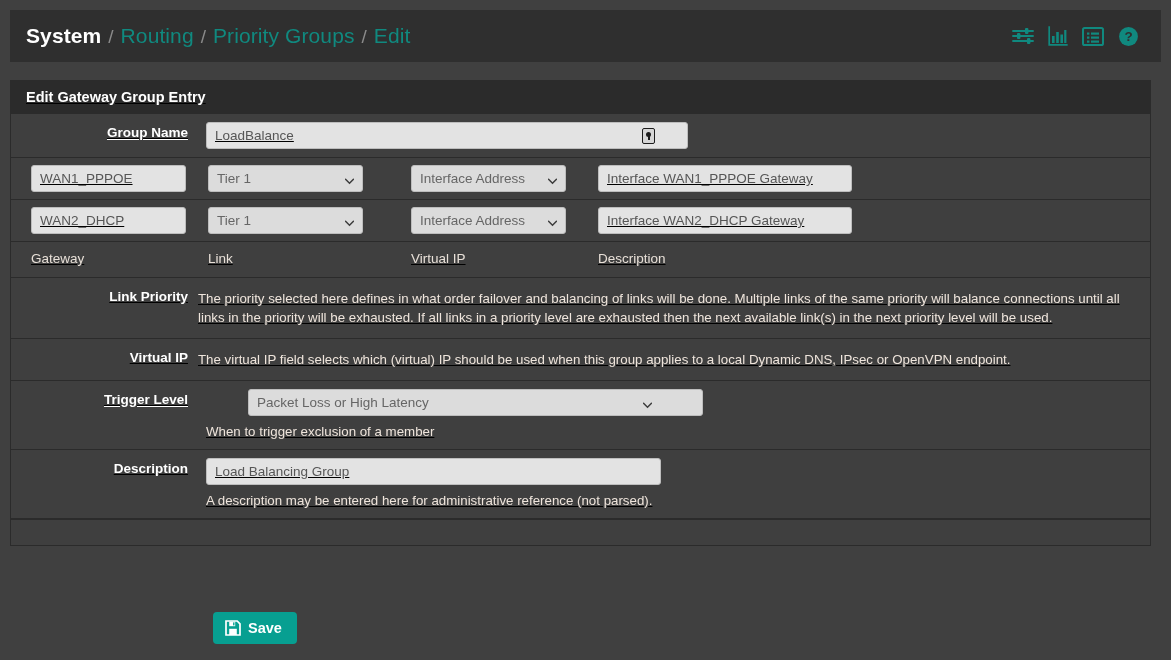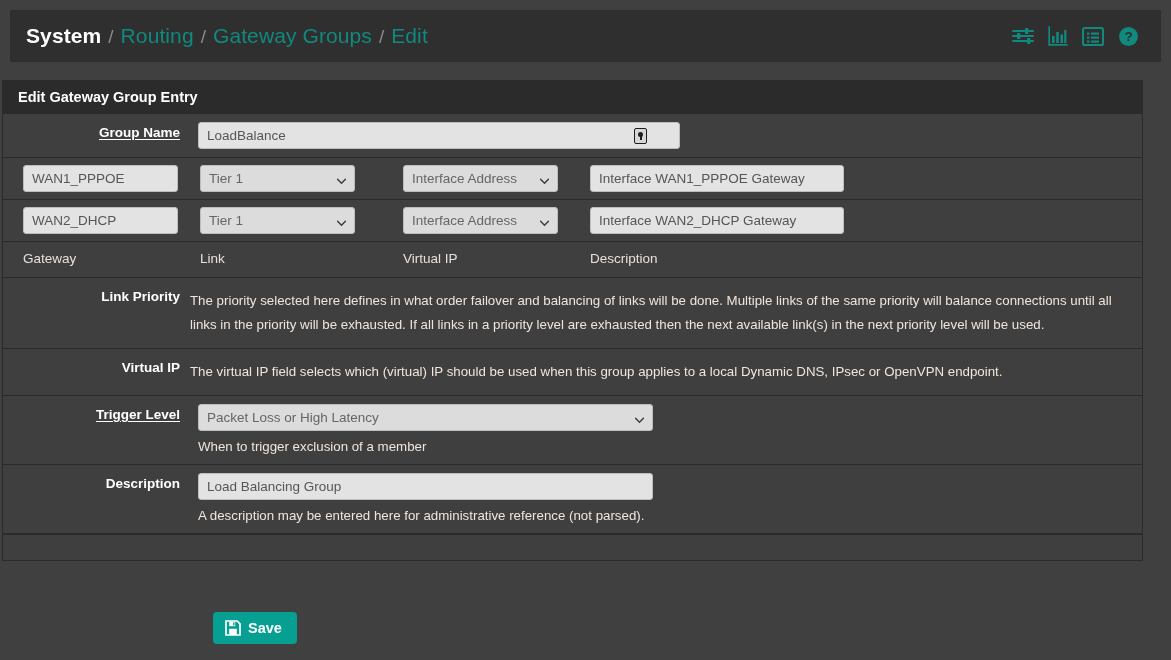"Gateway Groups" span.crumb { text: Gateway -> Priority }
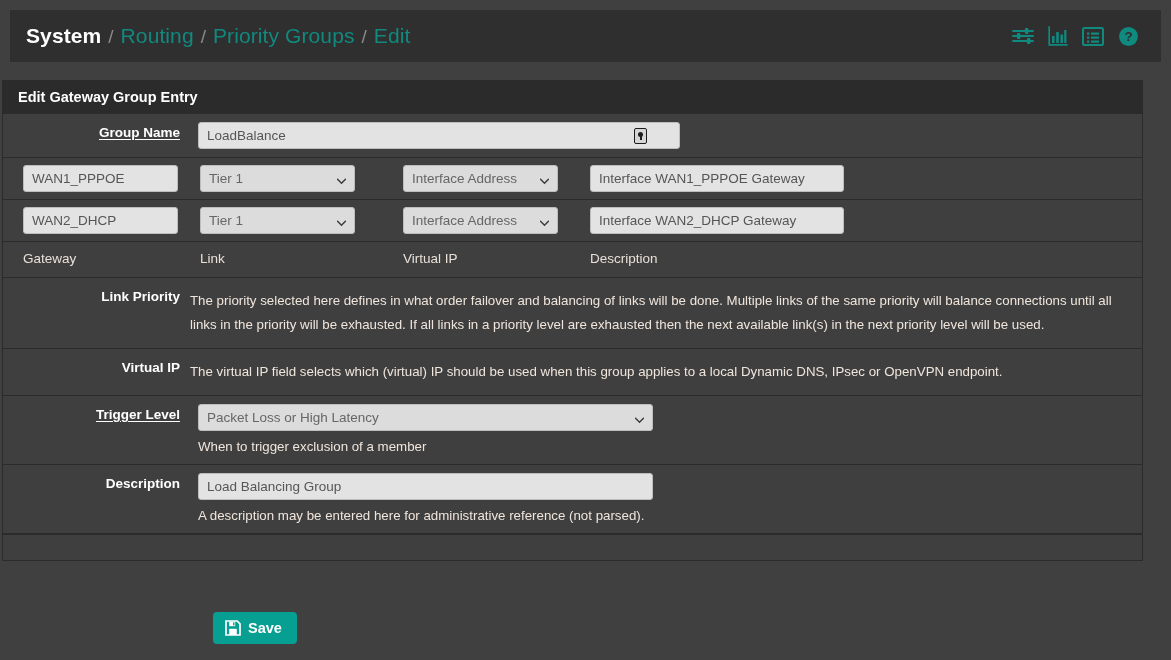"Edit Gateway Group Entry" .panel { left: 2px -> 10px; text-decoration: none -> underline }
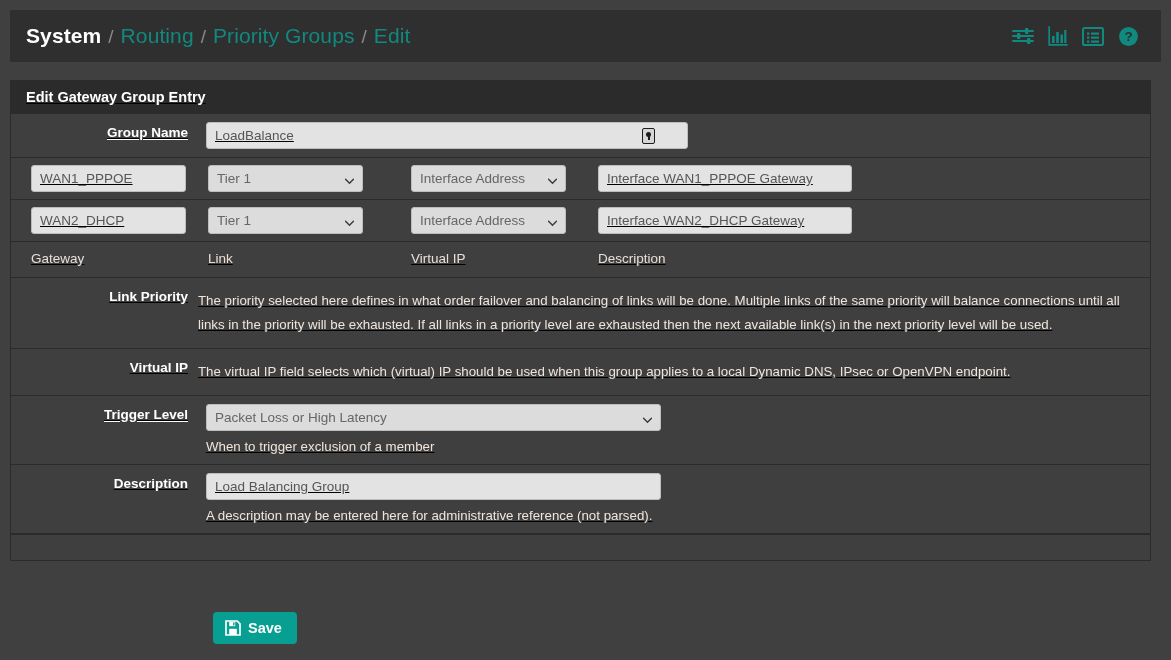"The priority selected here defines" .helptext { line-height: 24px -> 19px }
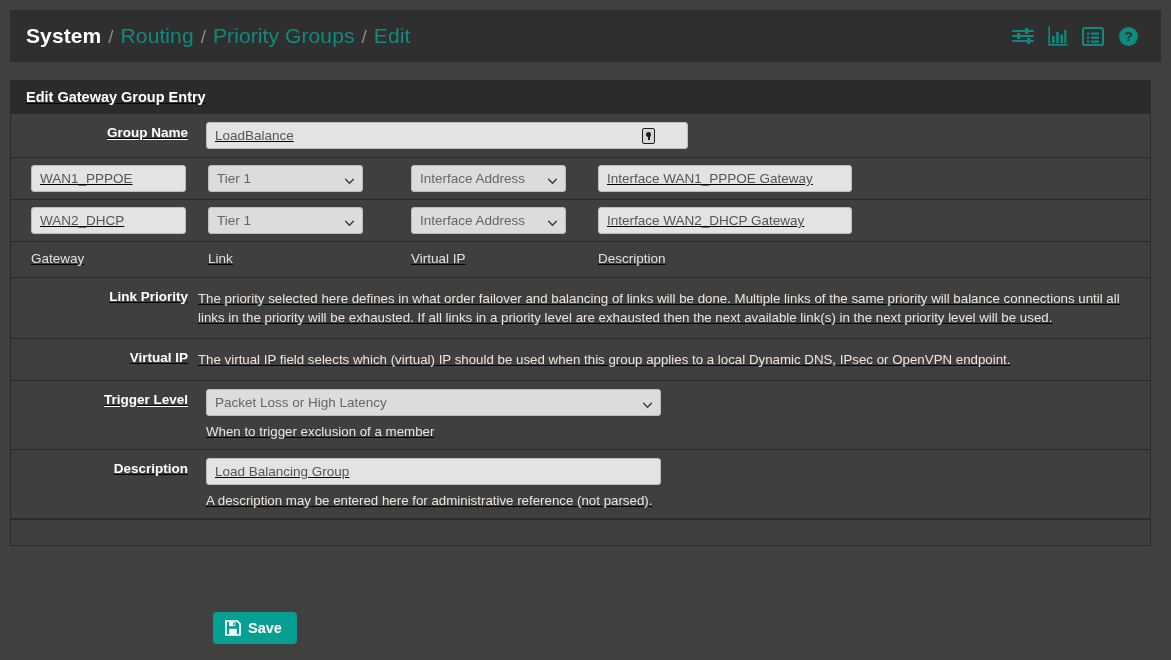"Packet Loss or High Latency" select.sel { margin-left: none -> 42px }
